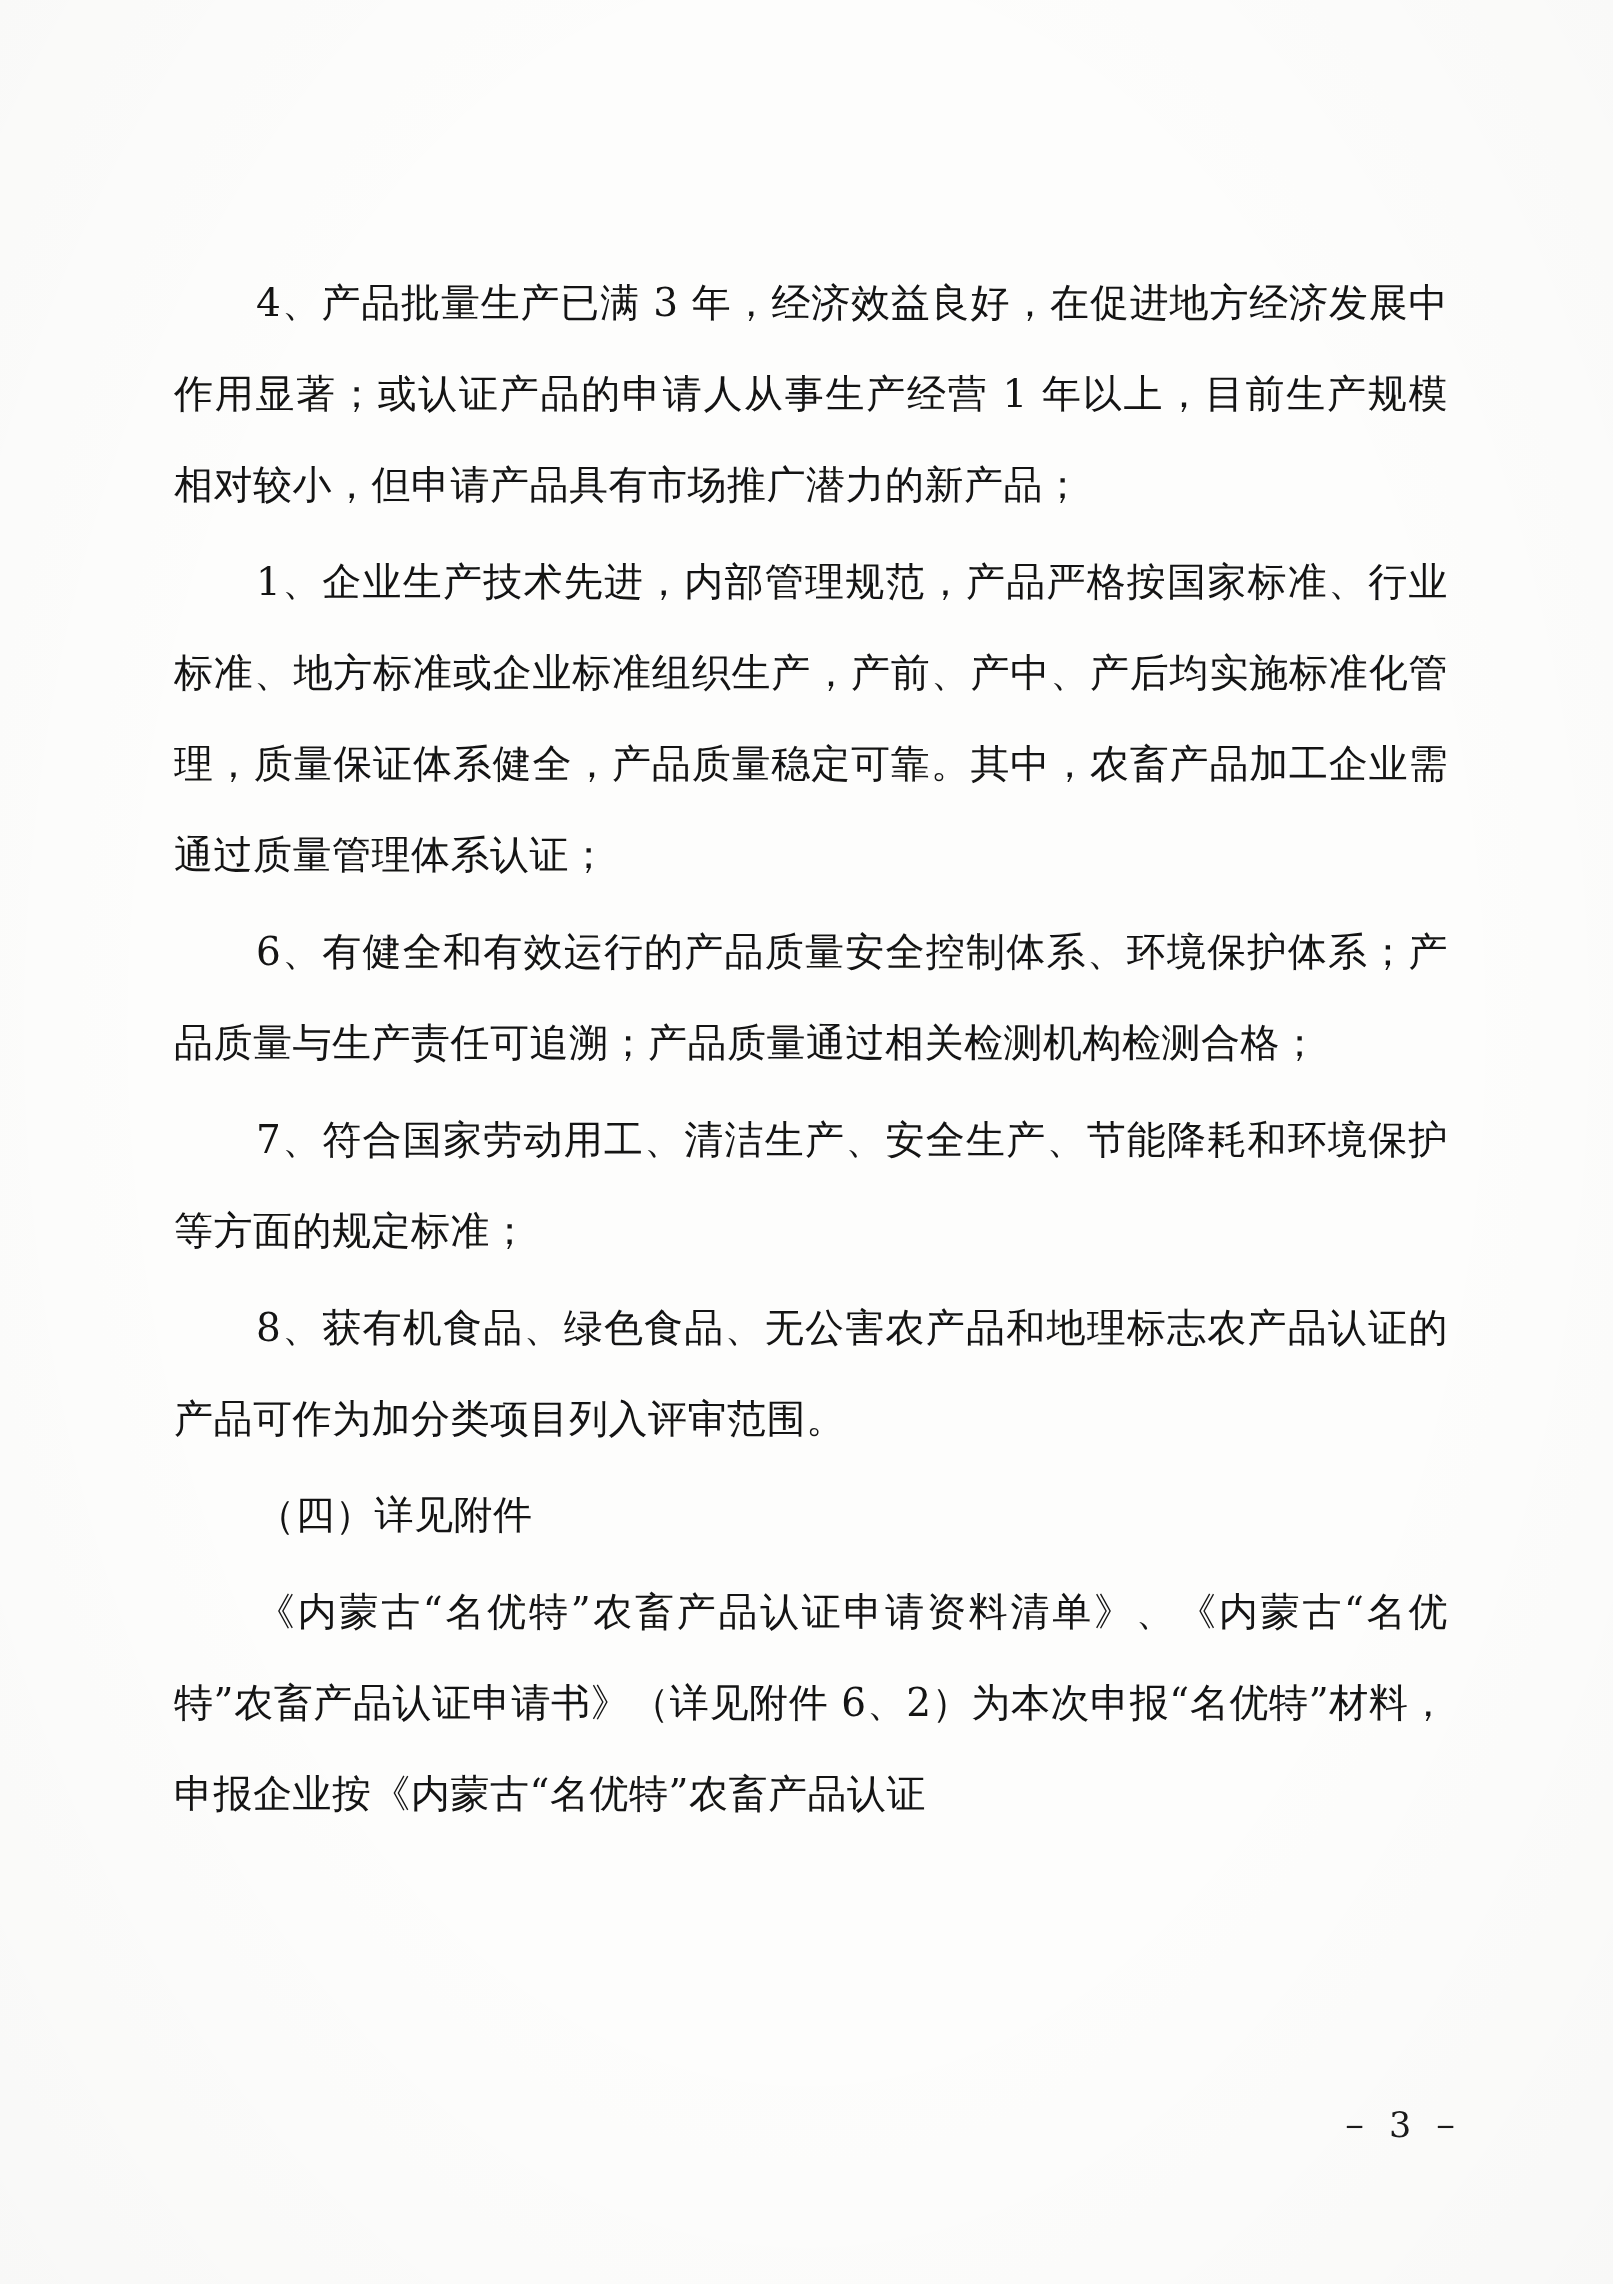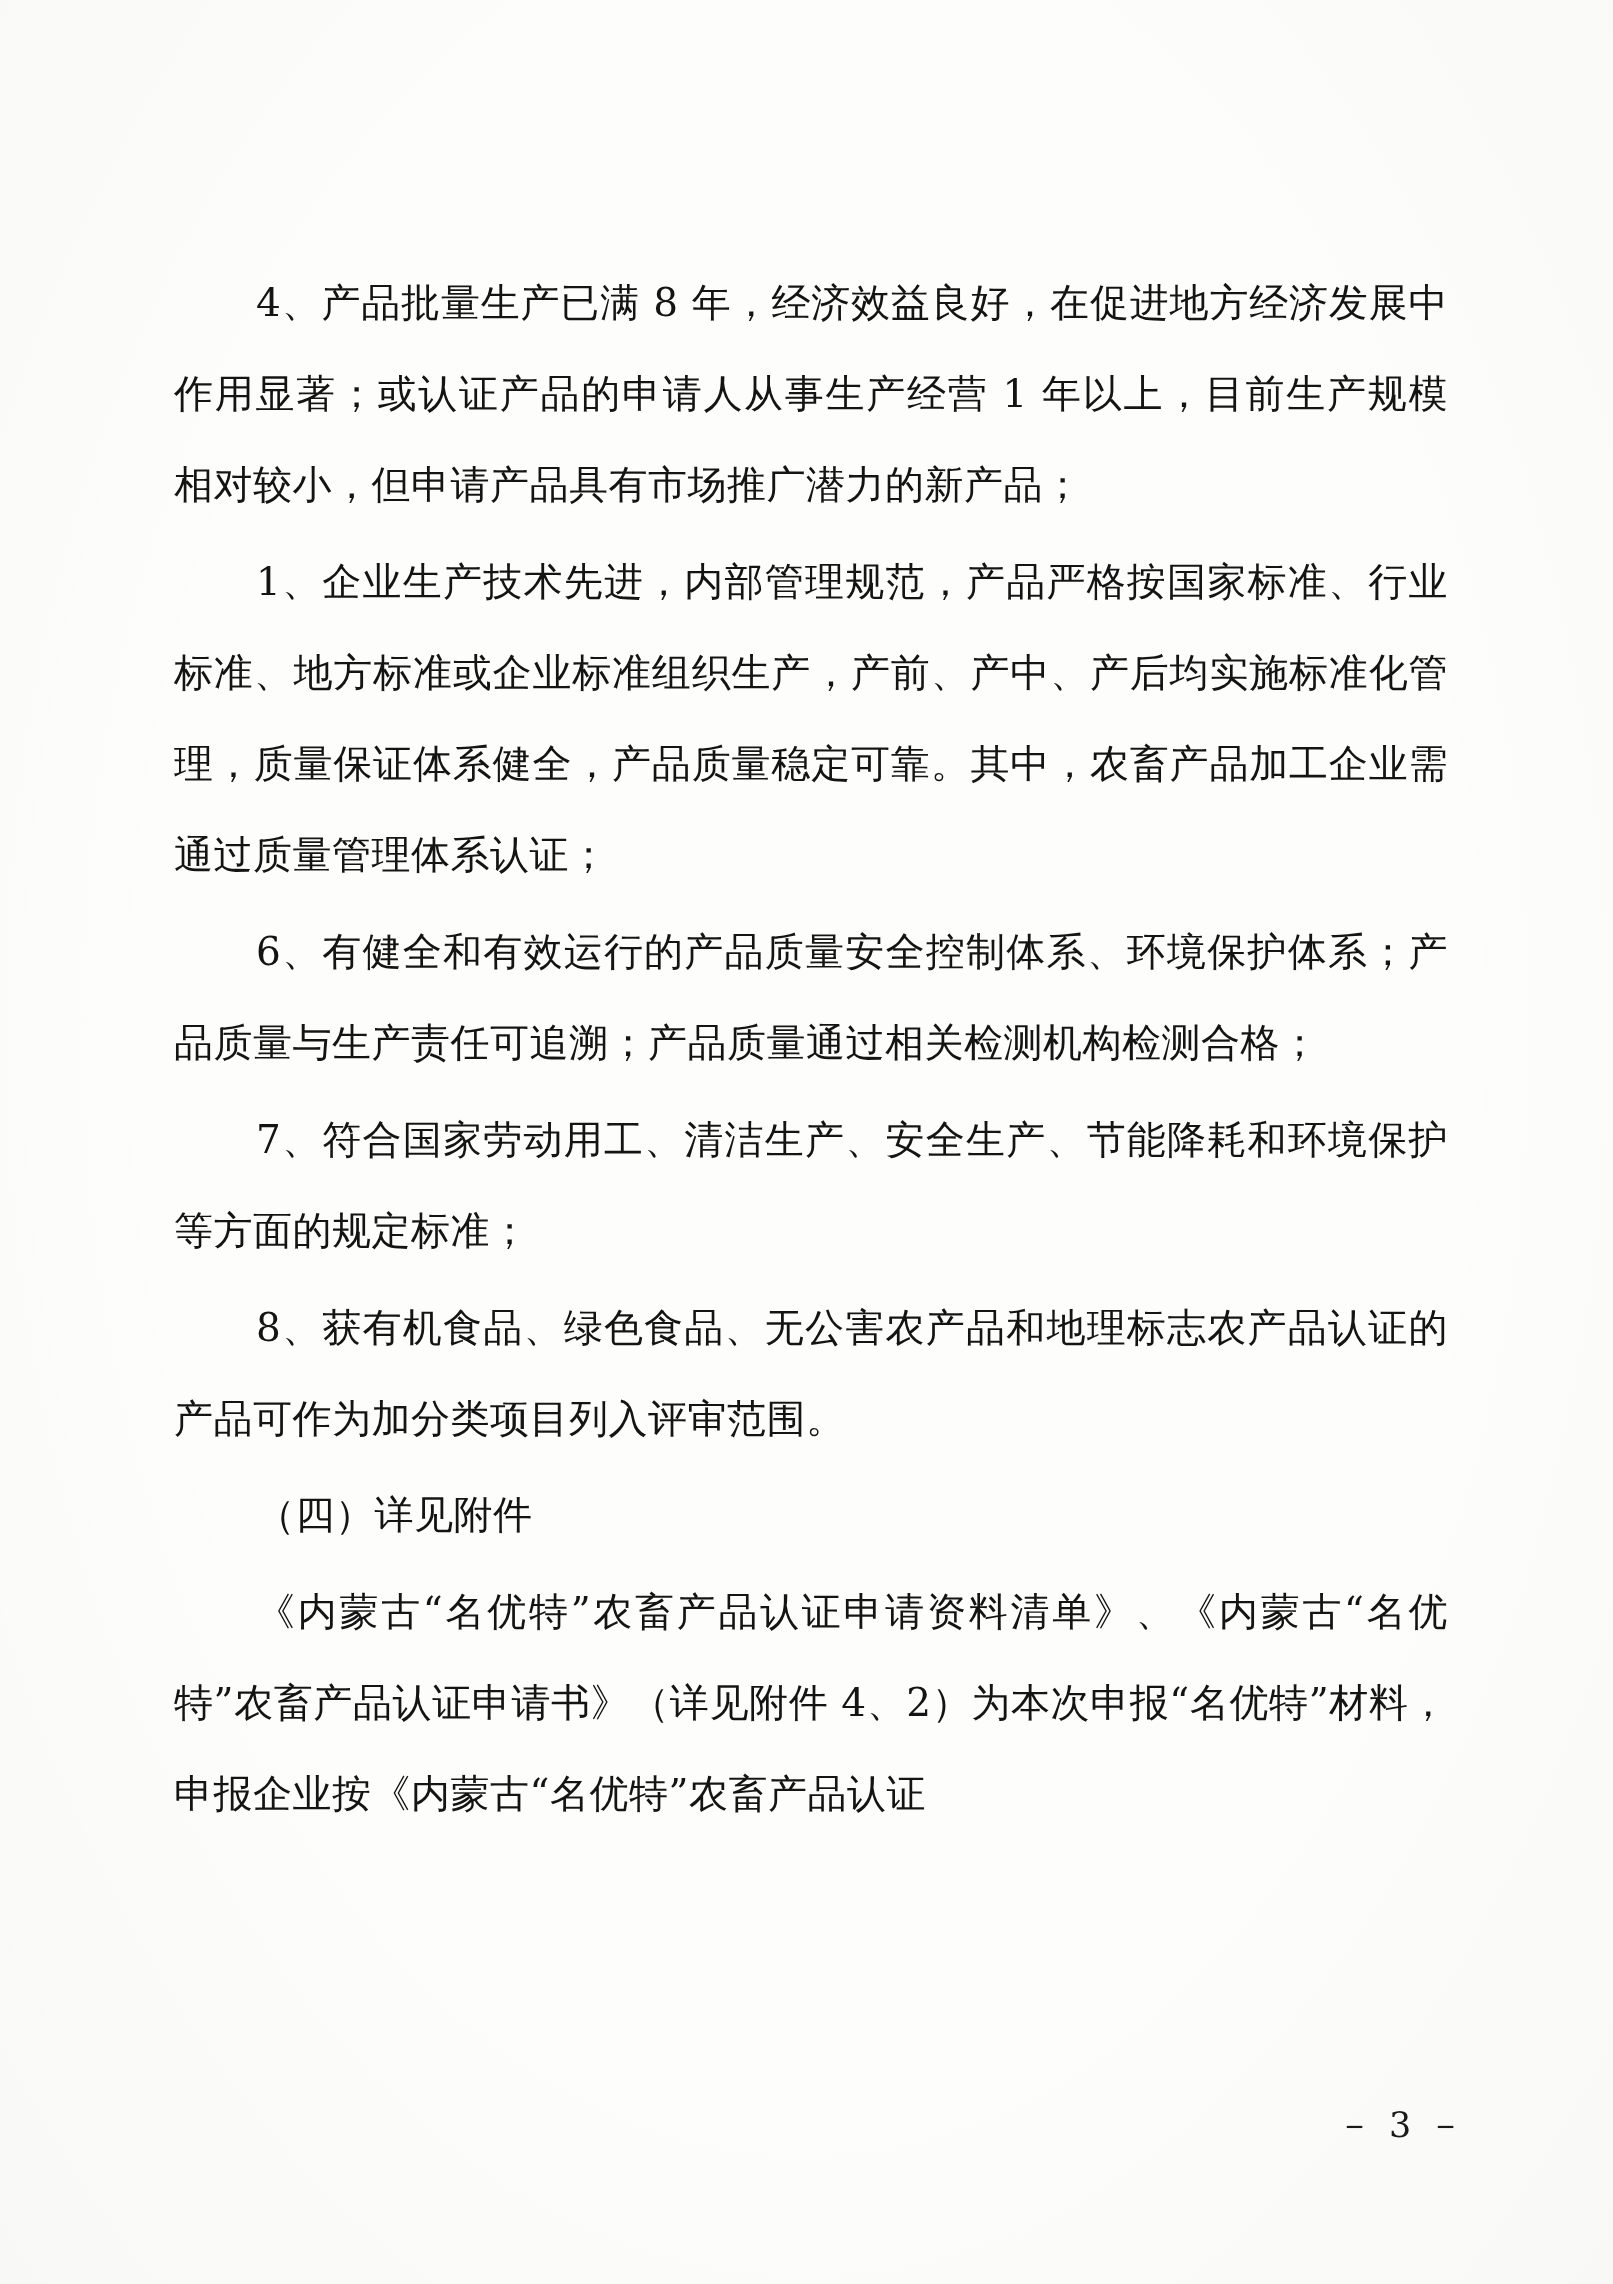"4、产品批量生产已满 8" p.para { text: 8 -> 3 }
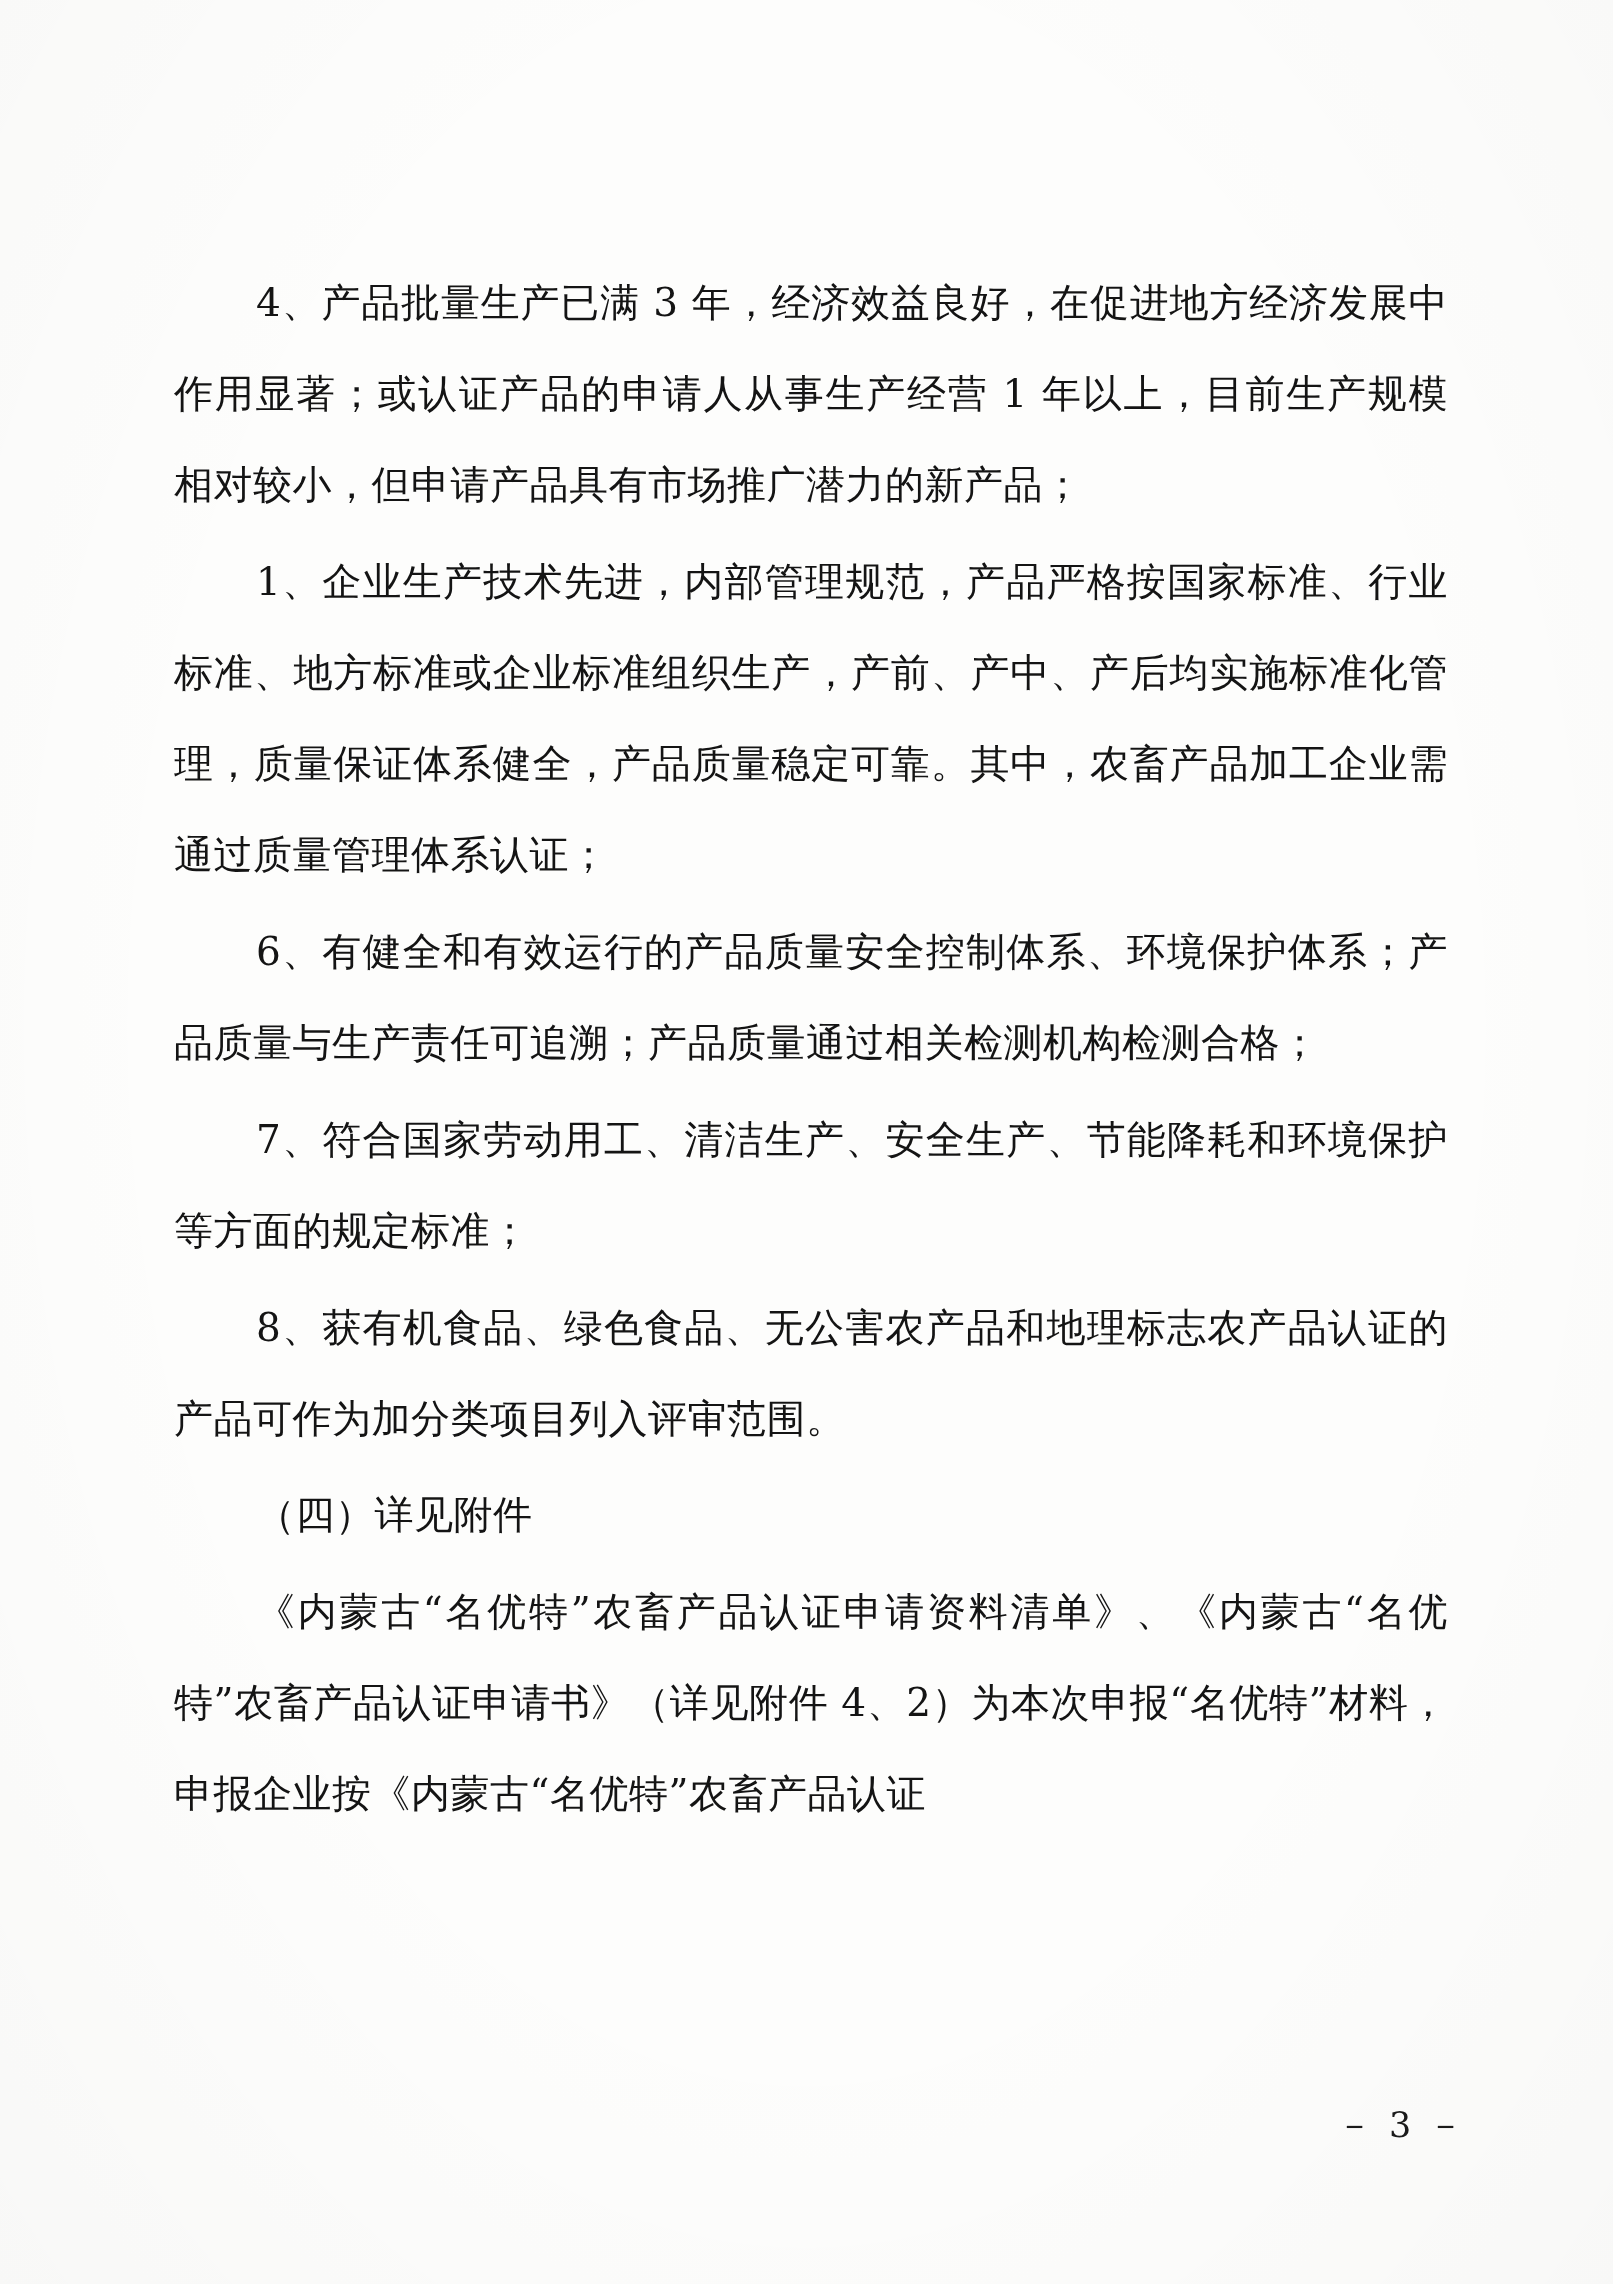"《内蒙古“名优特”农畜产品认证申请资料清单》、《内蒙古“名优特”农畜产品认证申请" p.para { text: 4 -> 6 }
